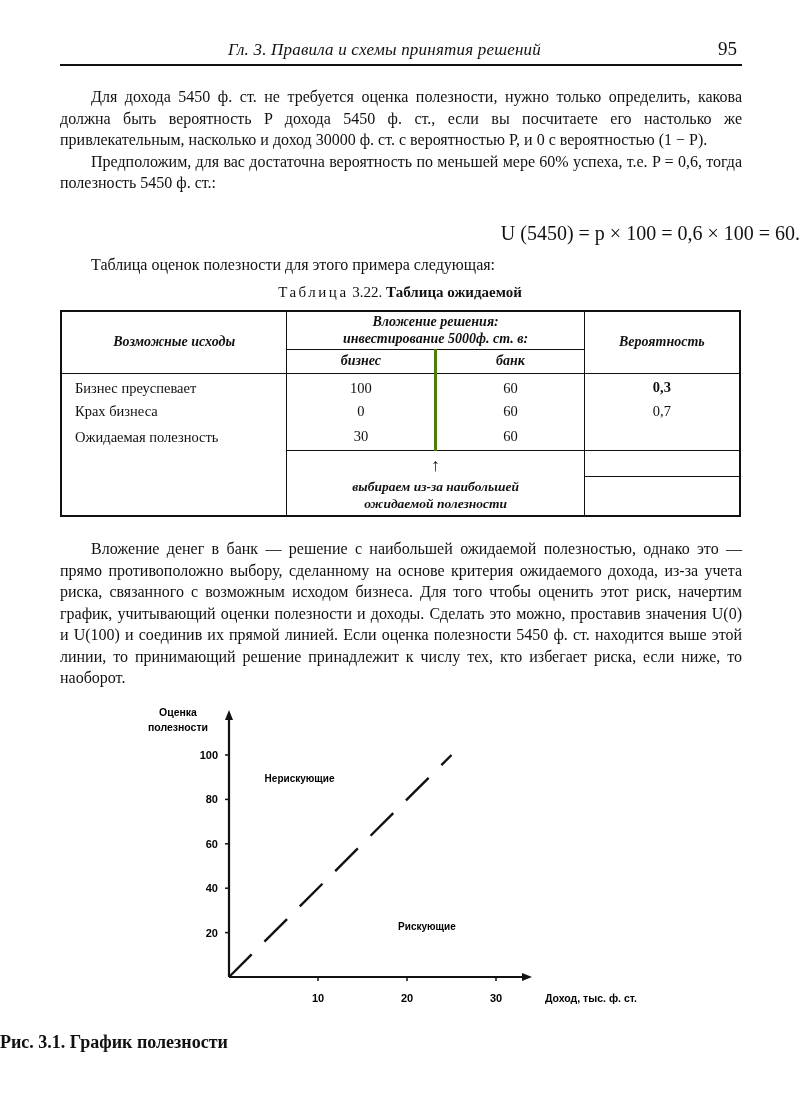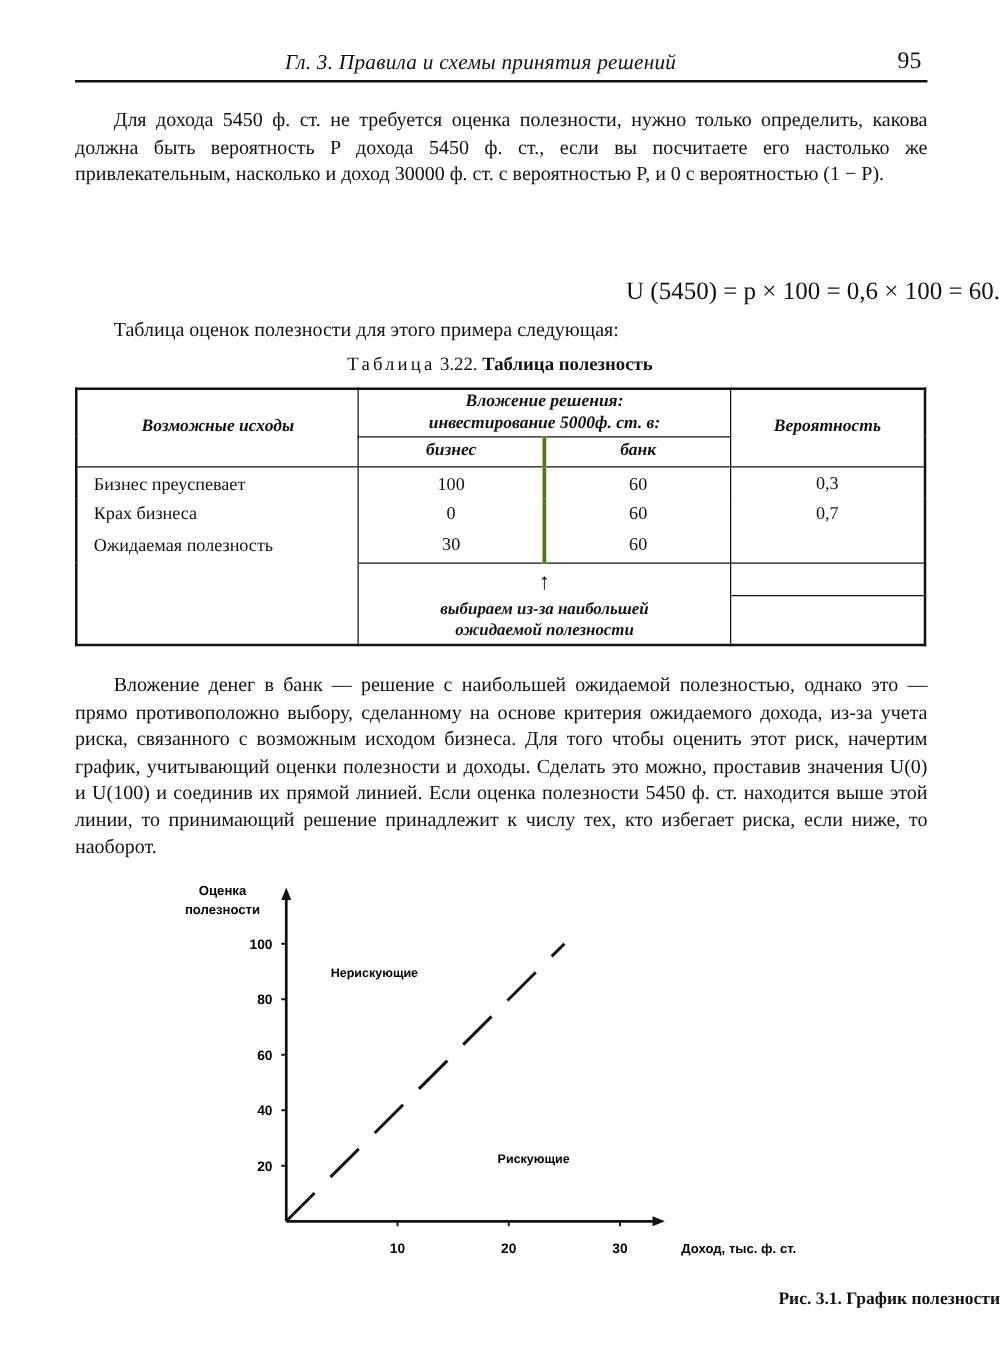"Предположим, для вас достаточна" p { html: none -> <p>Предположим, для вас достаточна вероятность по меньшей мере 60% успеха, т.е. P = 0,6, тогда полезность 5450 ф. ст.:</p> }
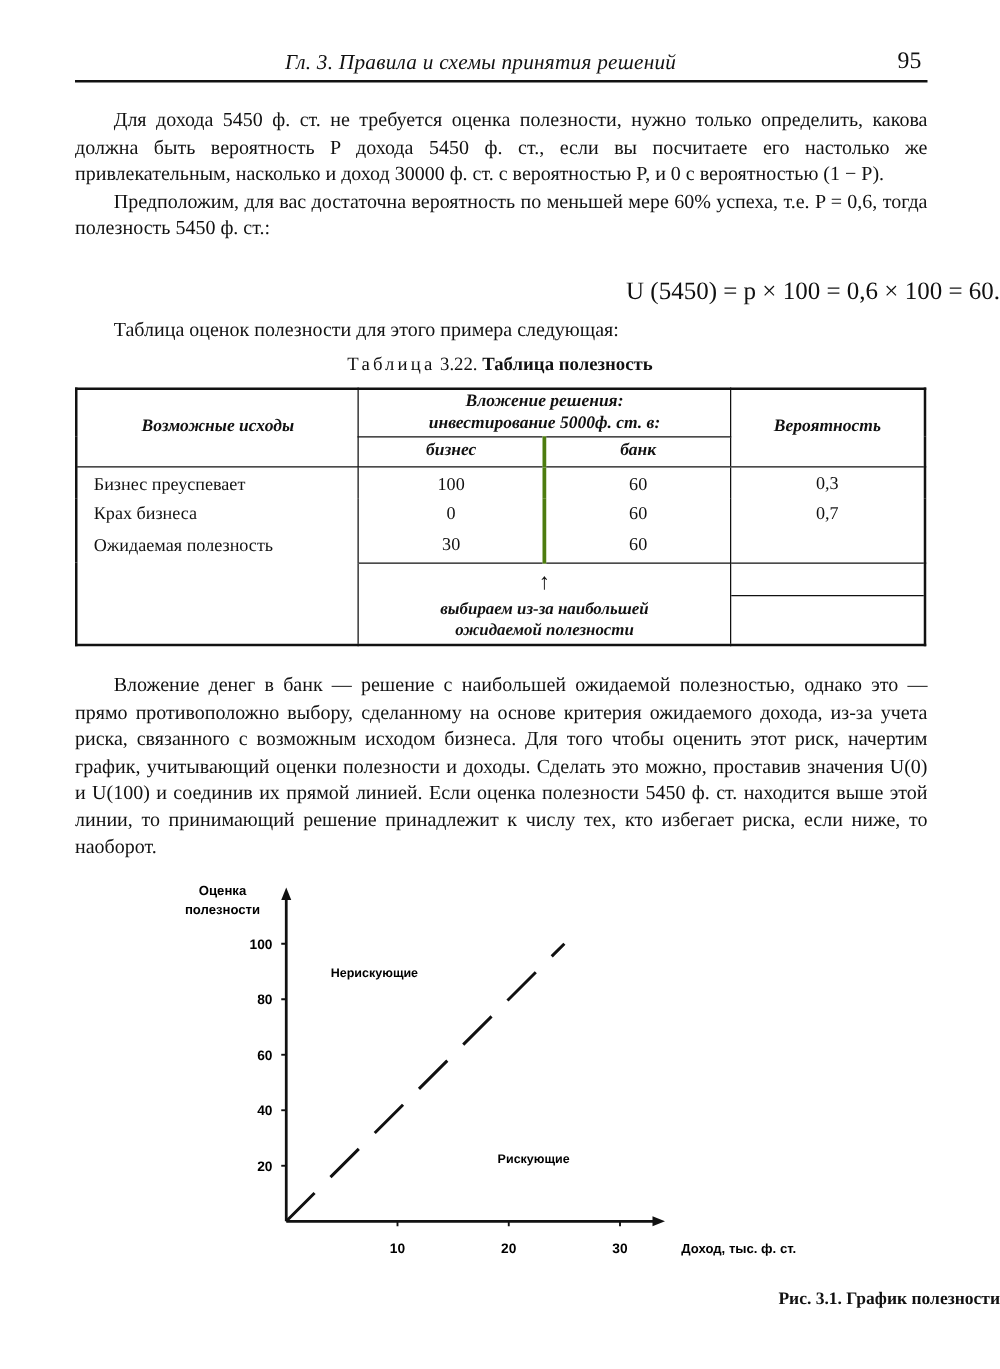"Таблица полезность" b { text: полезность -> ожидаемой }
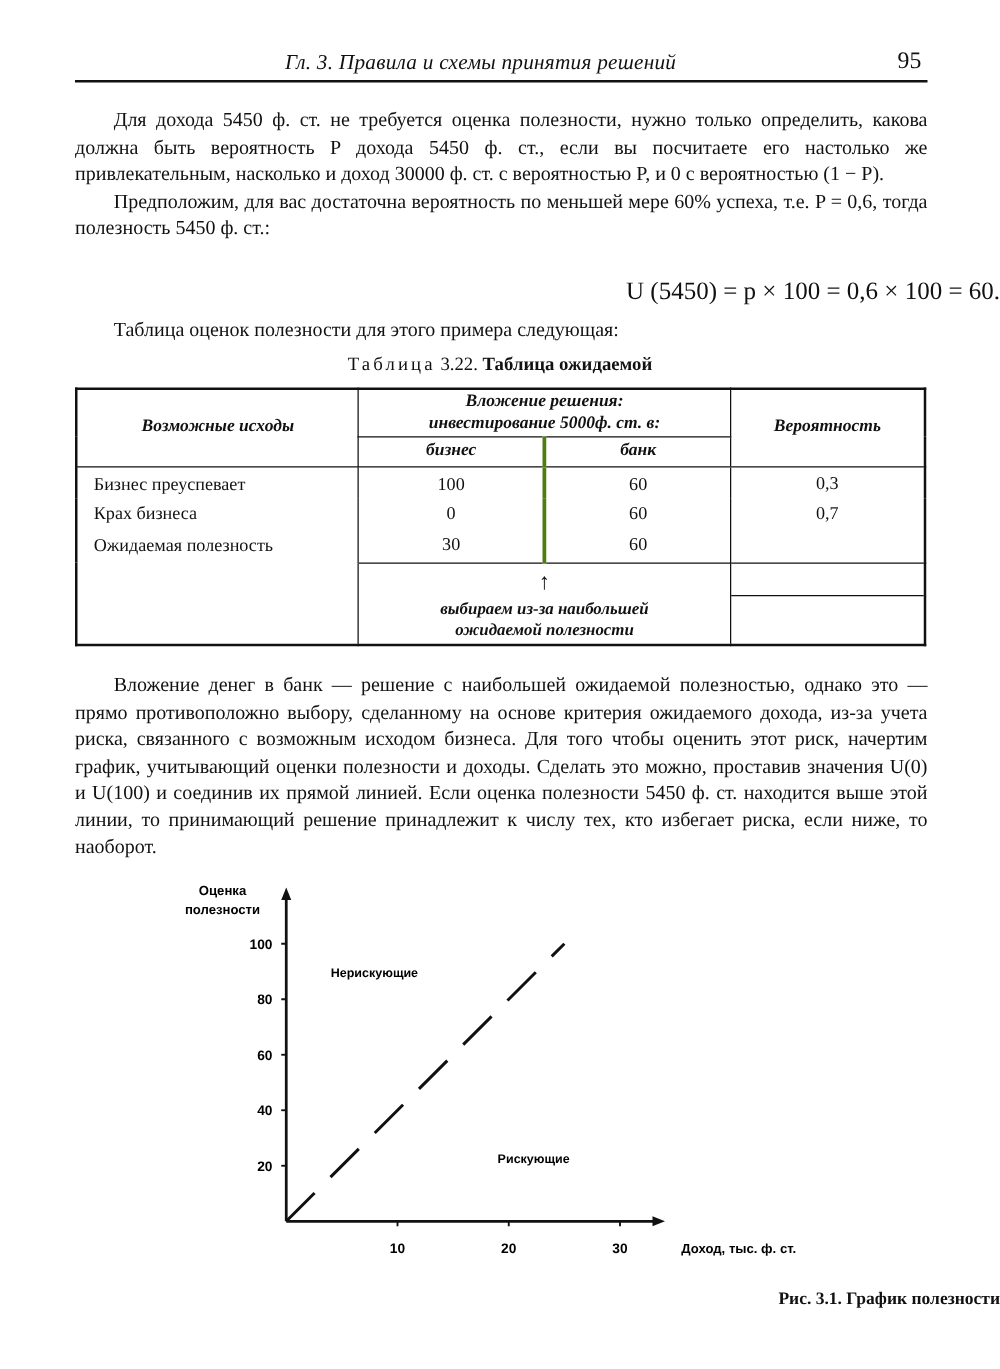"0,3" td.c-prob { font-weight: none -> bold }
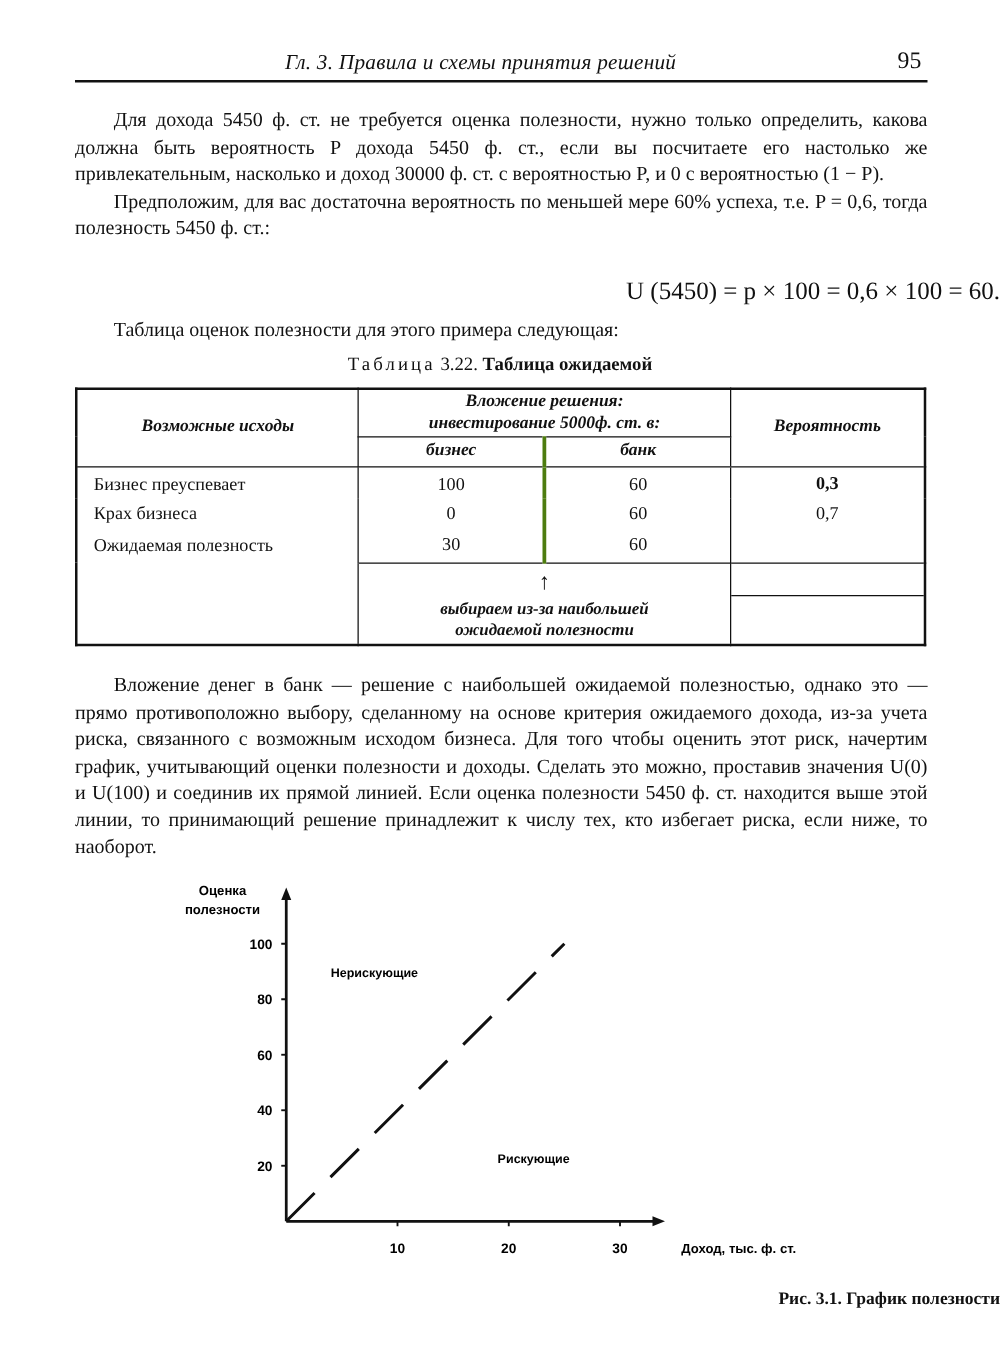"Рис. 3.1. График полезности" .fig-caption { font-size: 14px -> 18px; text-align: right -> left }
